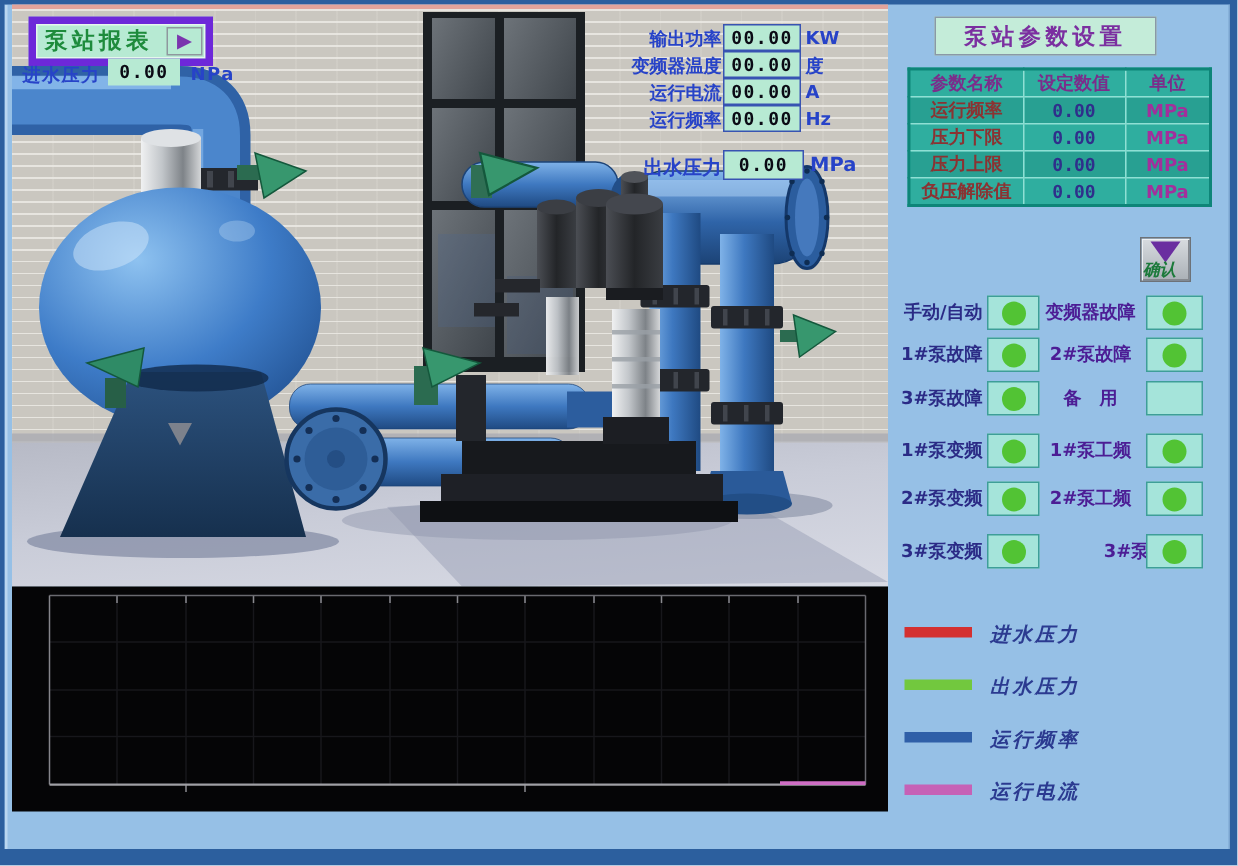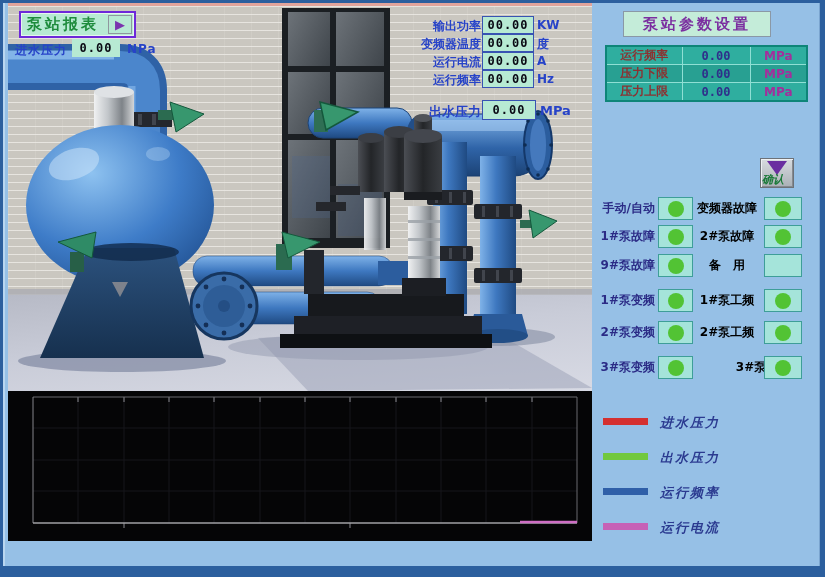"泵站报表" #report-btn { border: 2px solid #6d28d9 -> 5px solid #6d28d9 }
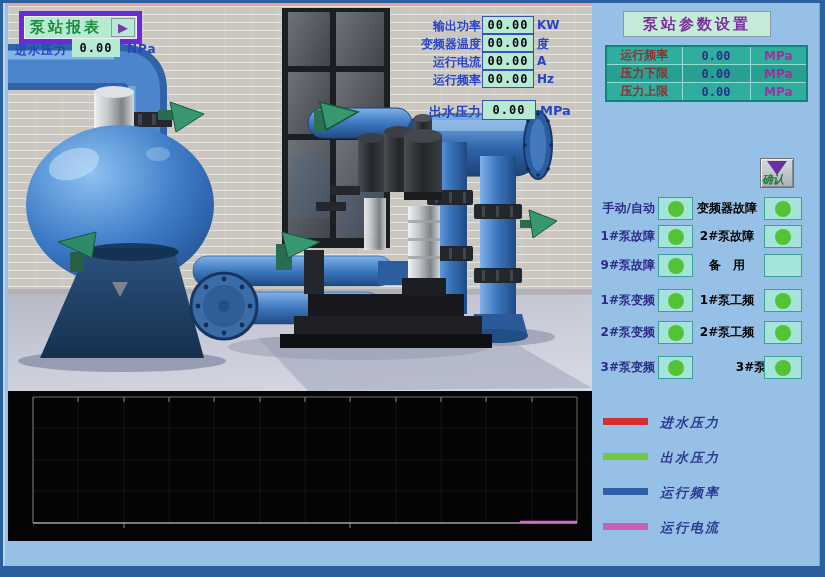"参数名称" tr { html: none -> <tr> <th>参数名称</th> <th>设定数值</th> <th>单位</th> </tr> }
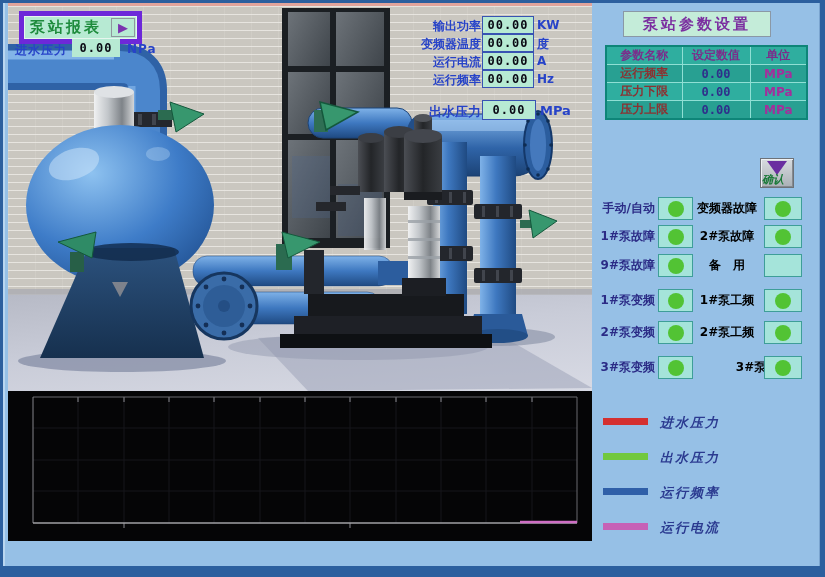"负压解除值" tr { html: none -> <tr> <td>负压解除值</td> <td>0.00</td> <td>MPa</td> </tr> }
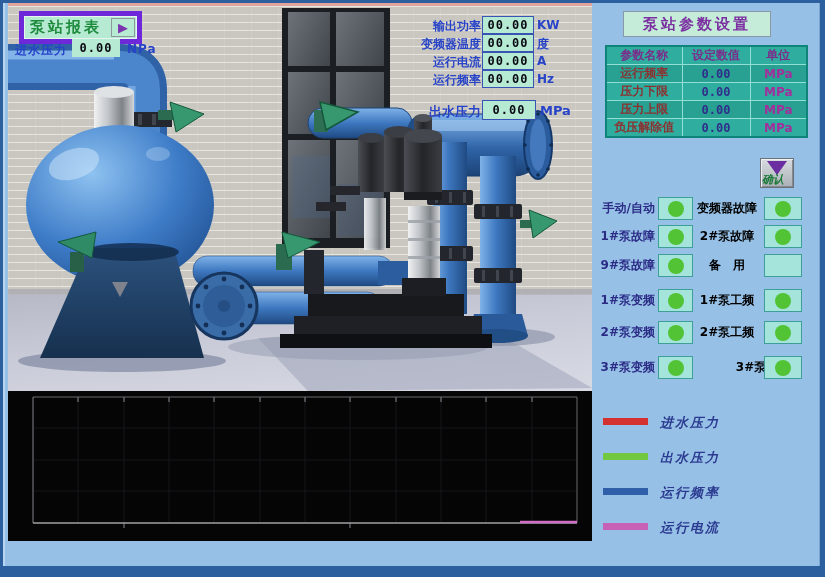"变频器故障" .ind-lbl-r { color: #000000 -> #4c1d95 }
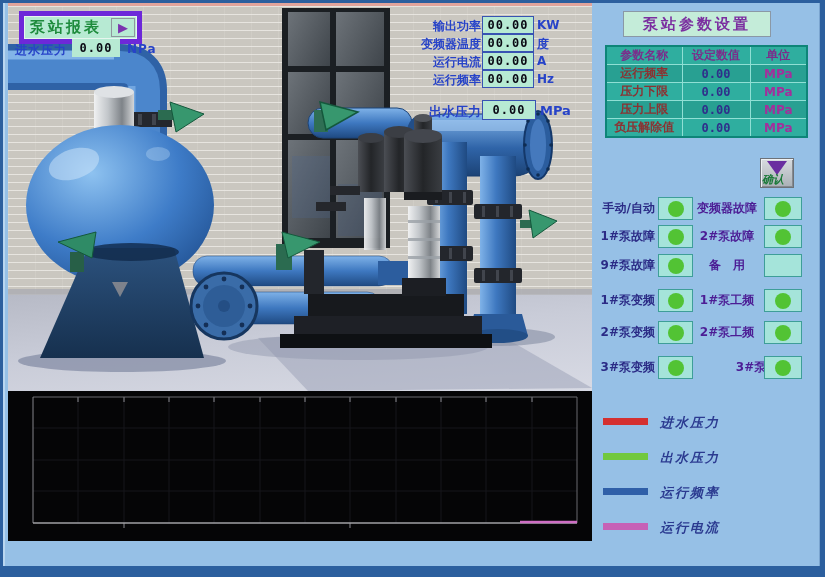"9#泵故障" div.ind-lbl-l { text: 9 -> 3 }
